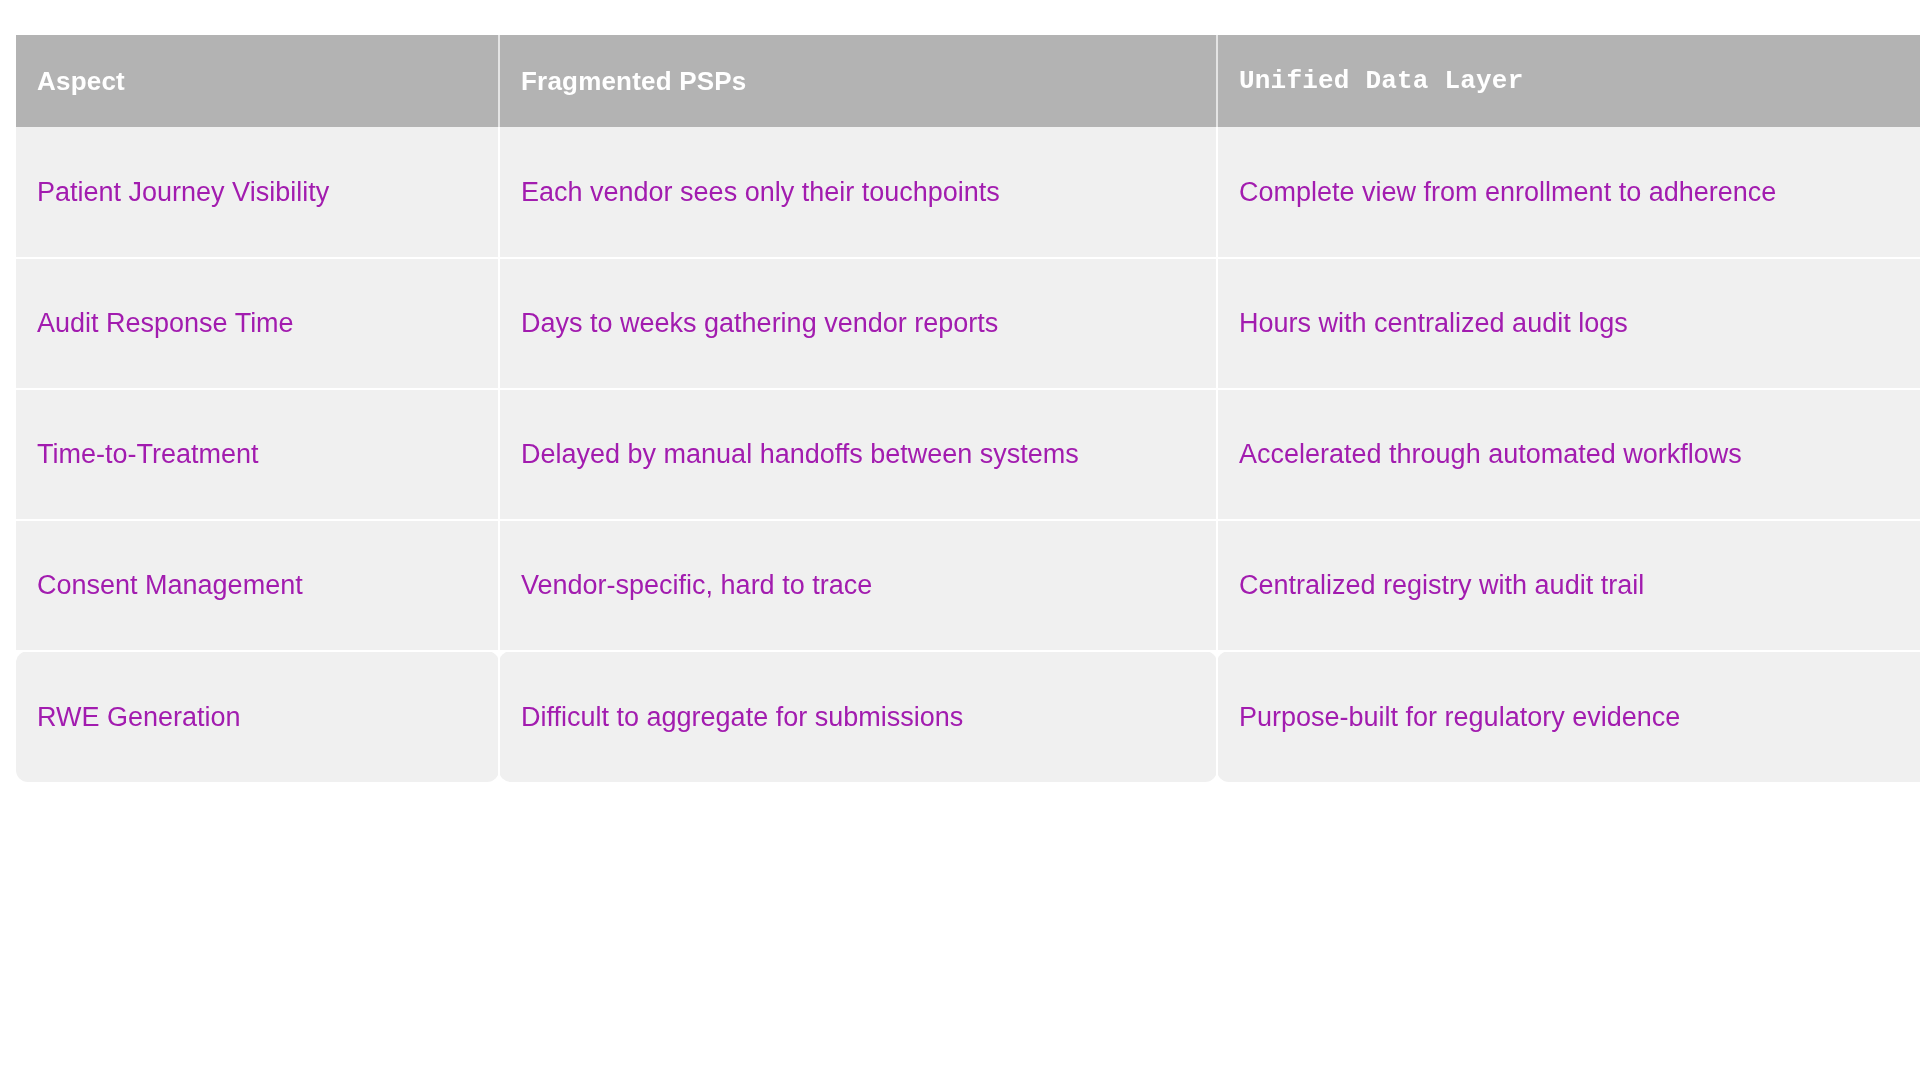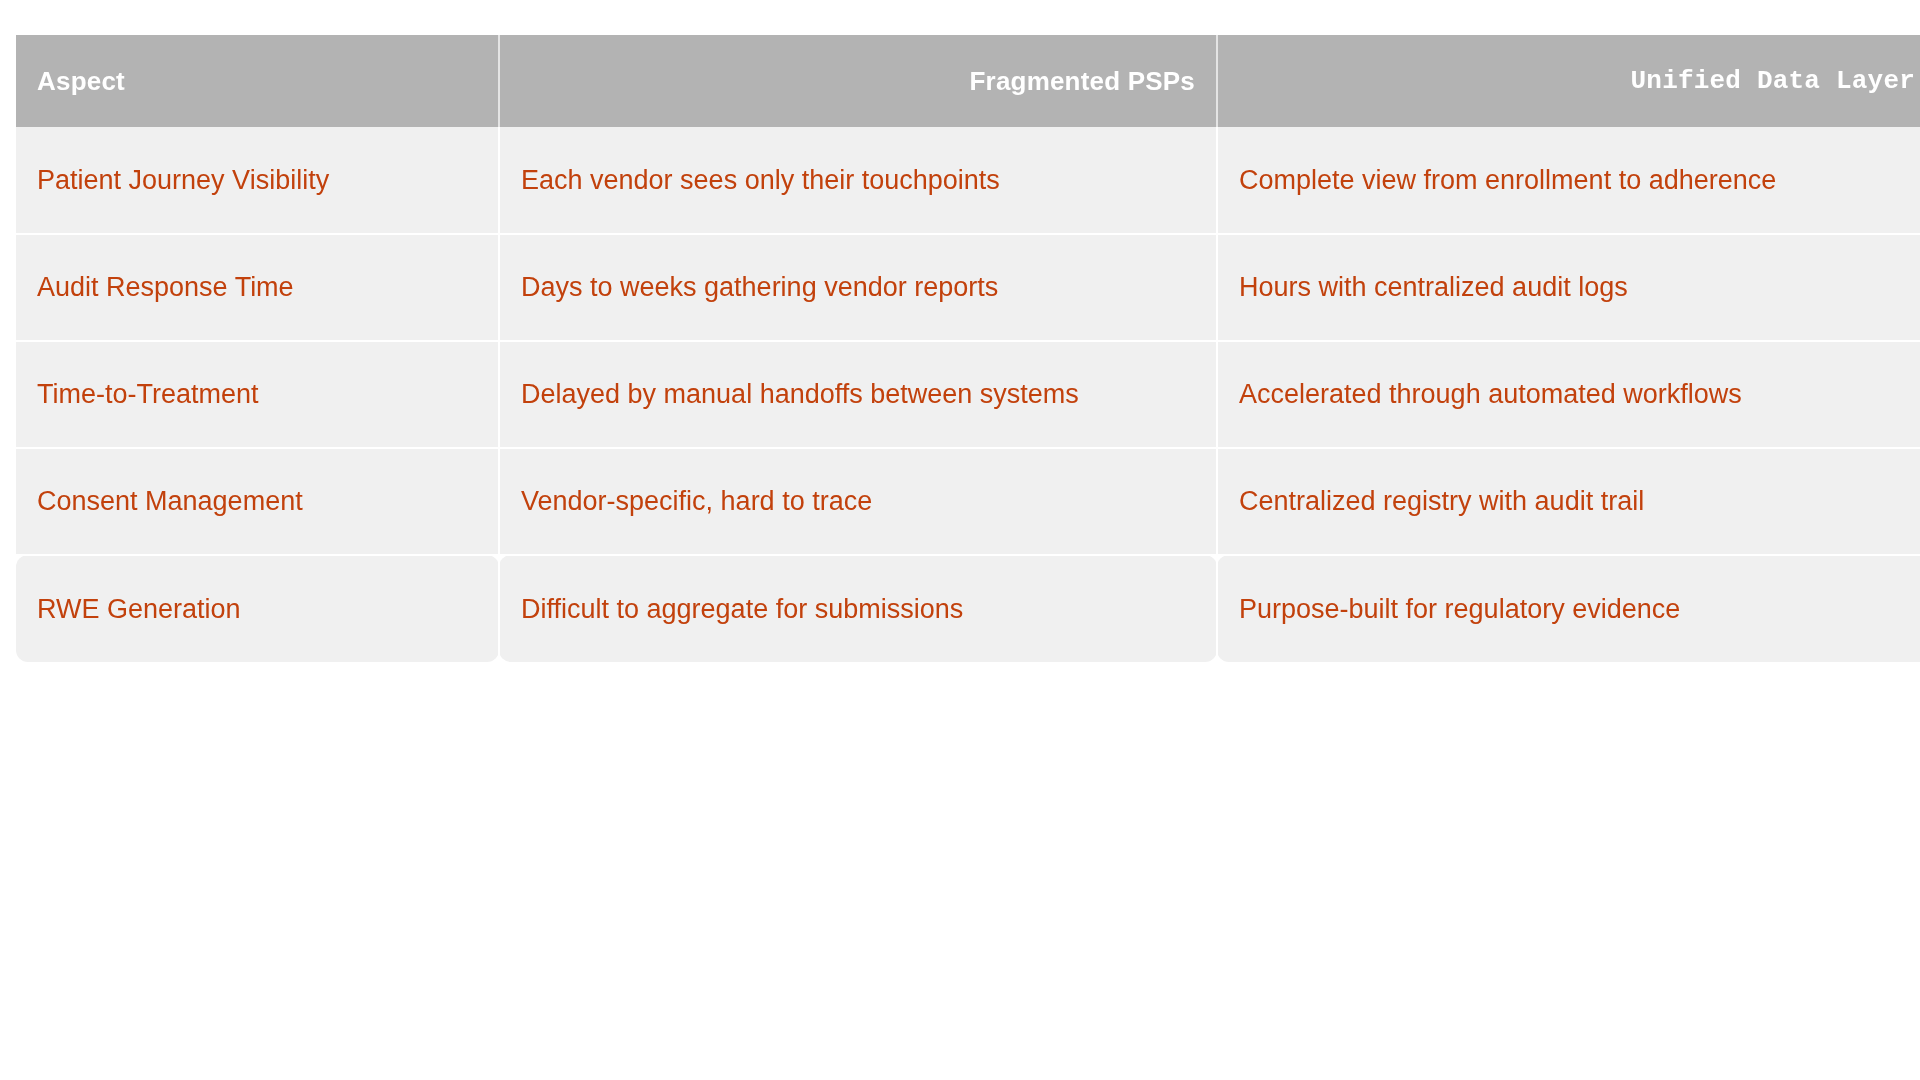"Fragmented PSPs" thead th.center { text-align: right -> left }
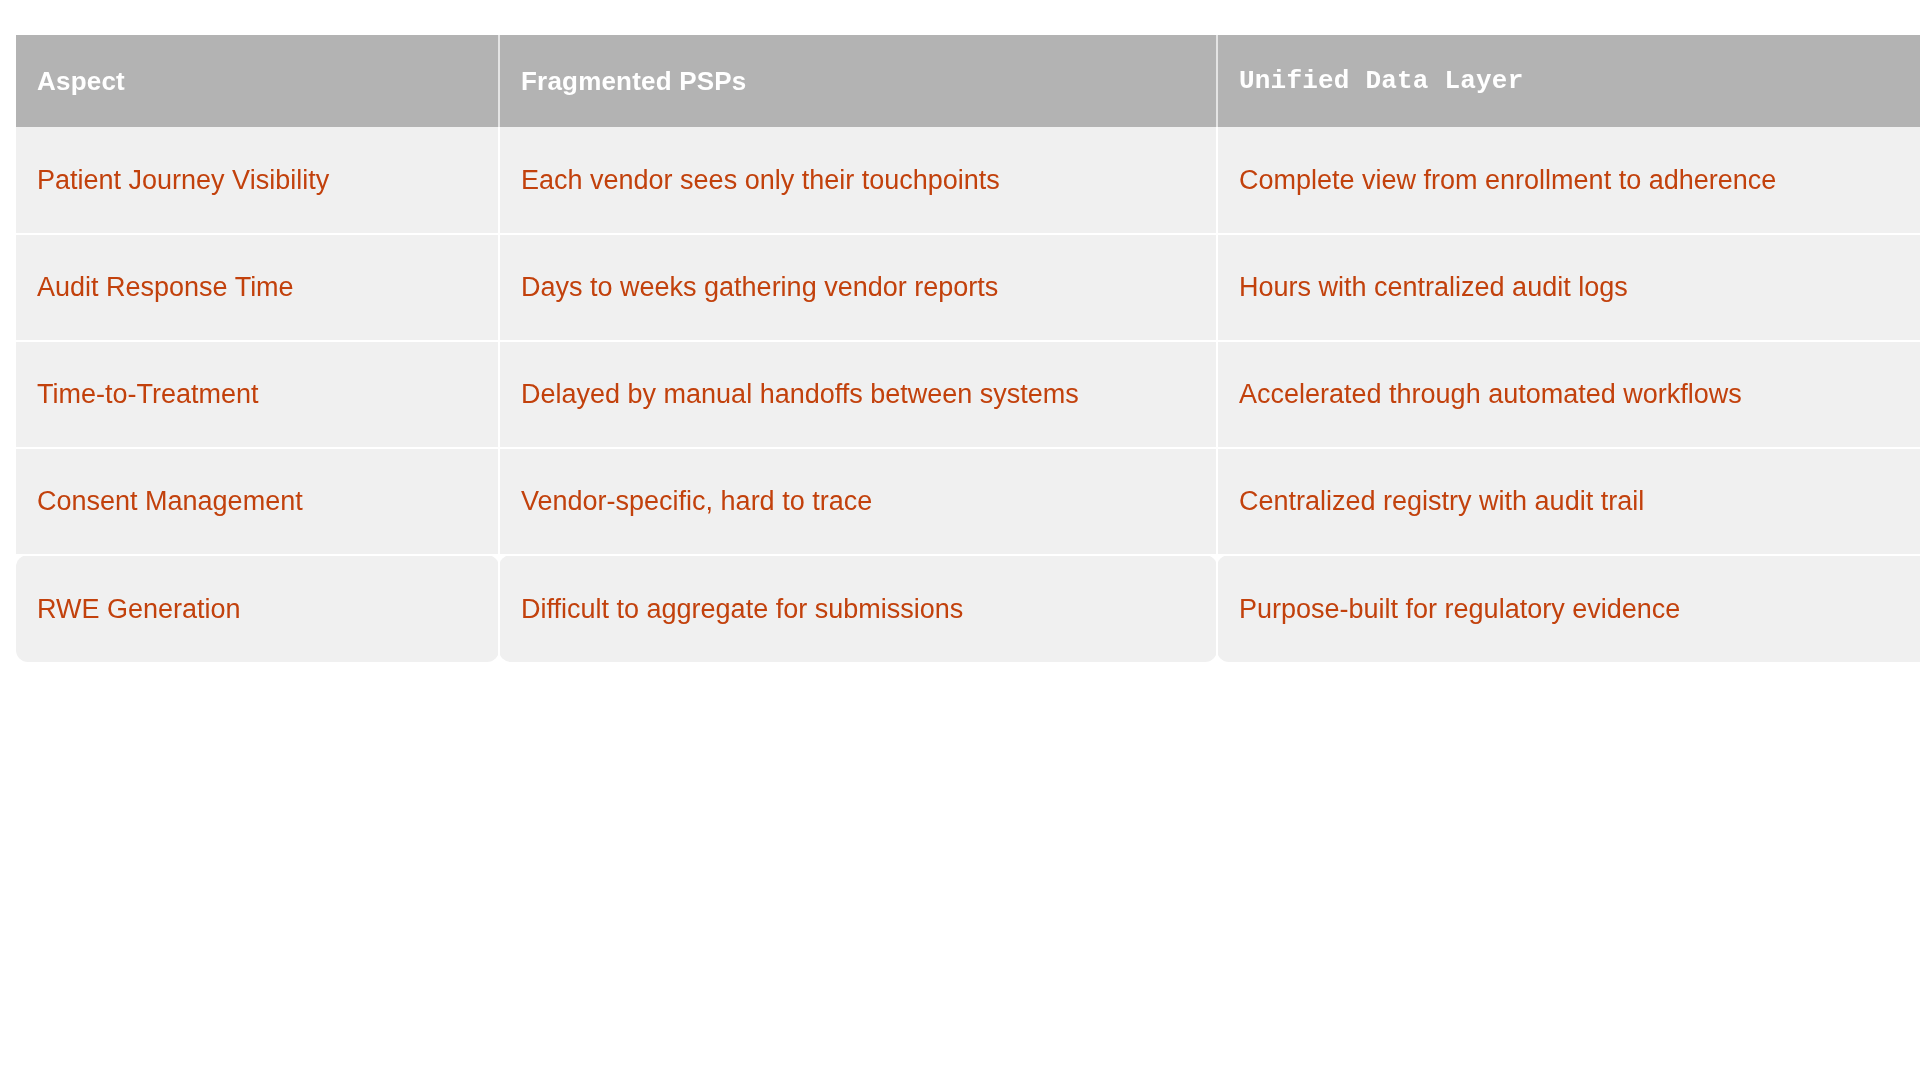"Patient Journey Visibility" tbody td { color: #c2410c -> #a21caf; height: 107px -> 131px }
